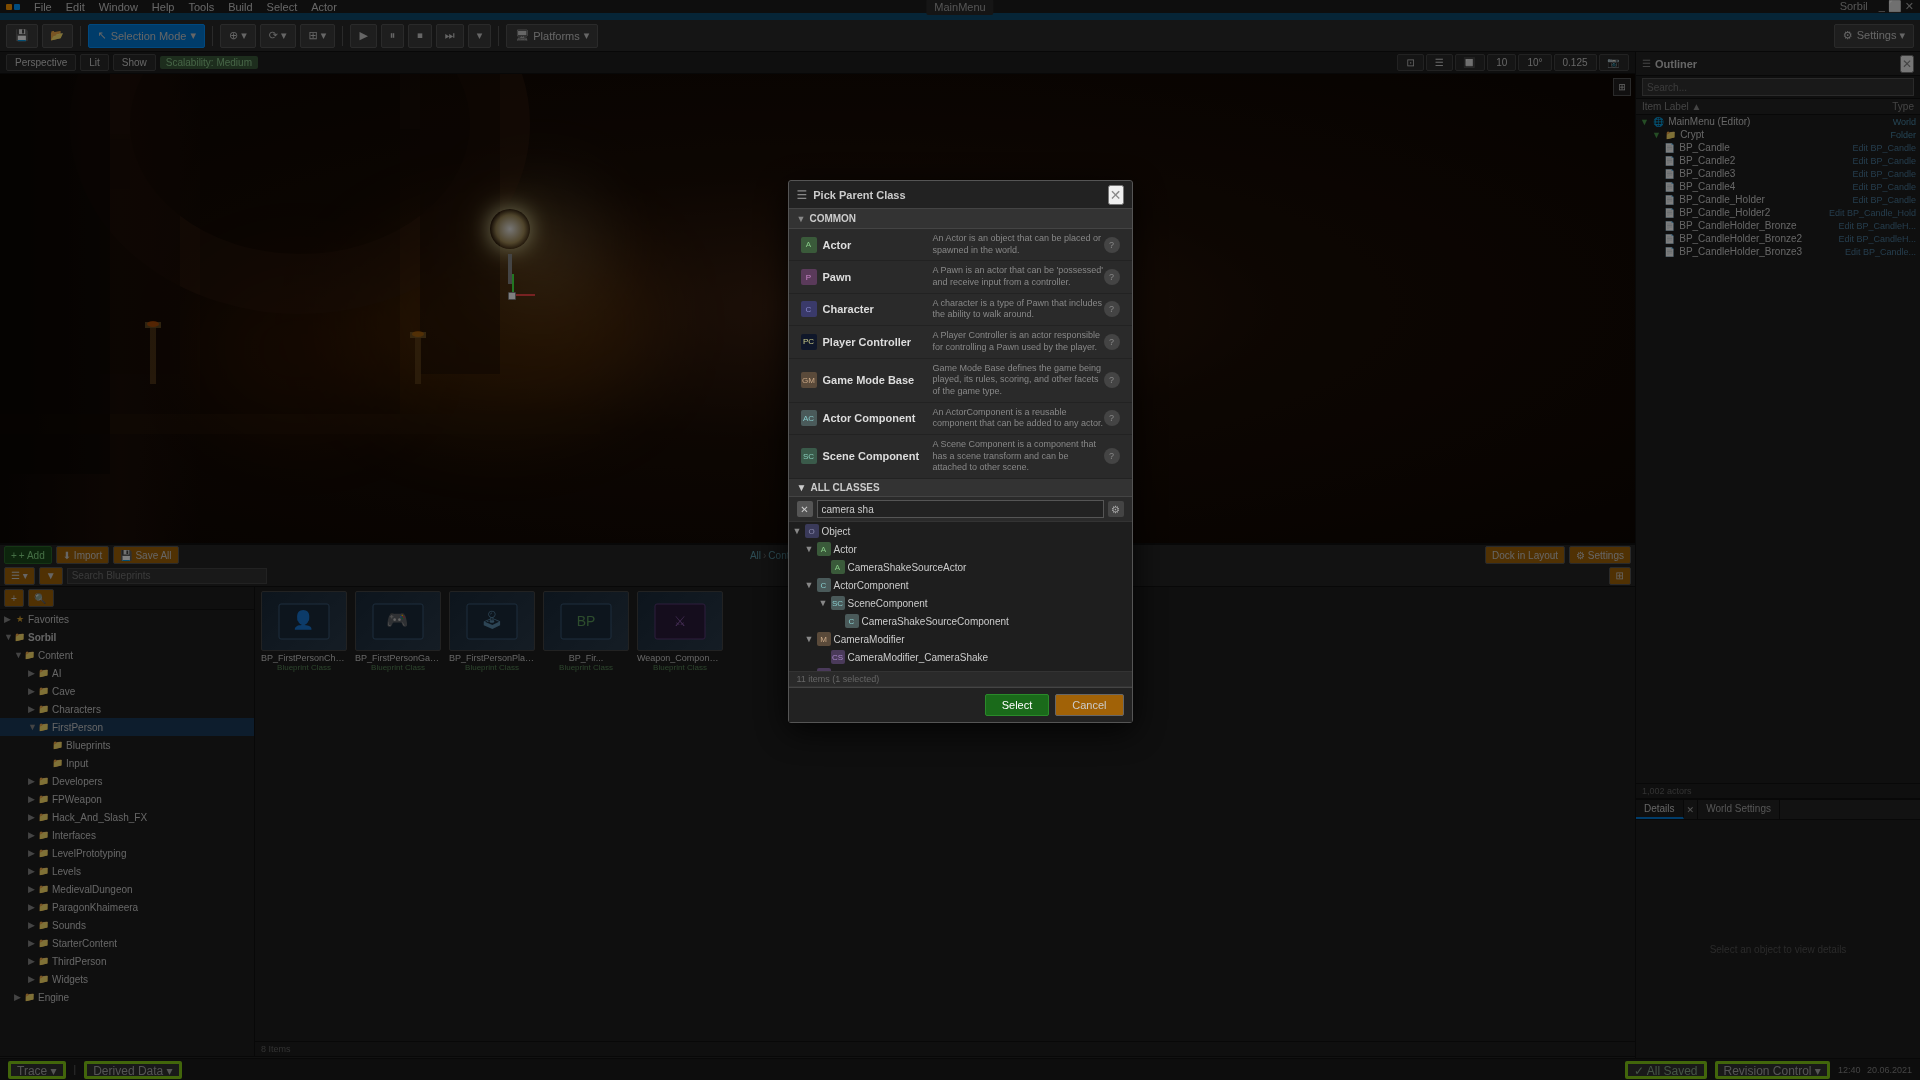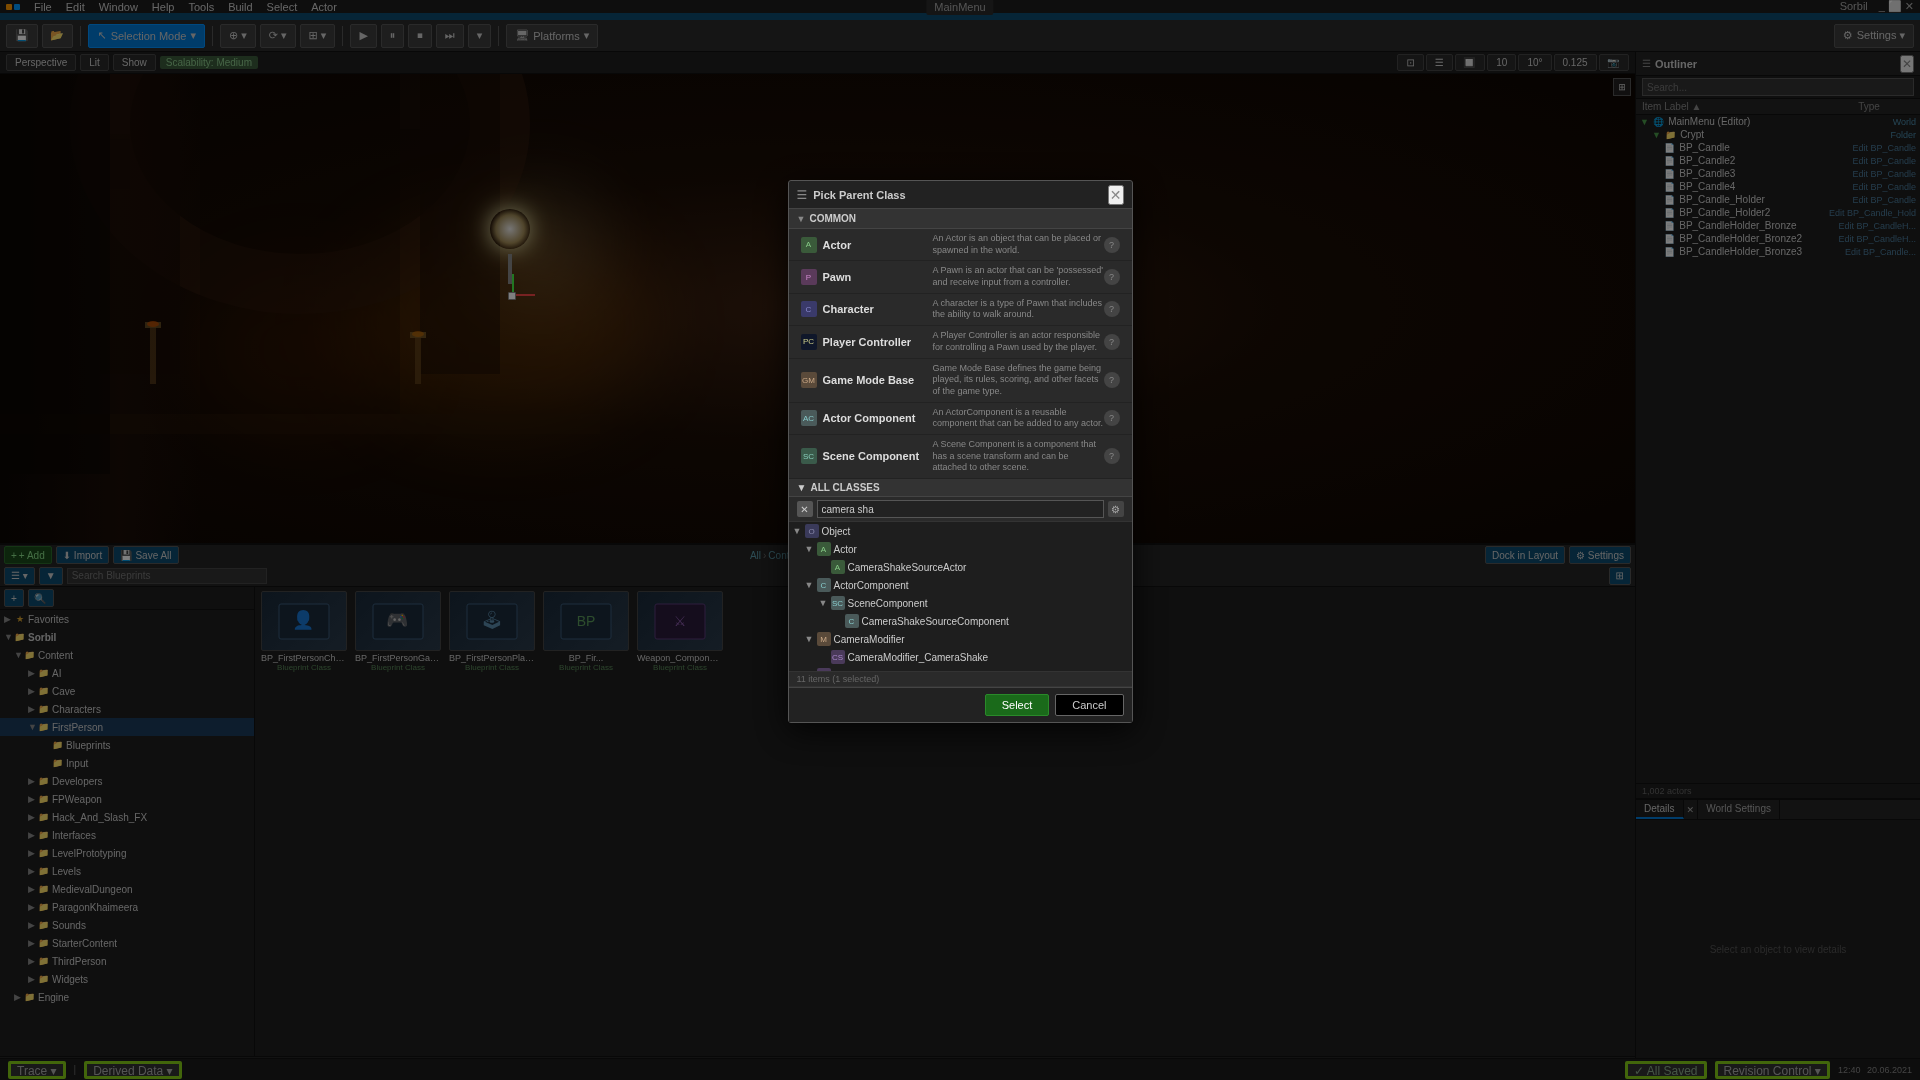"Type" .col-type { text-align: center -> right }
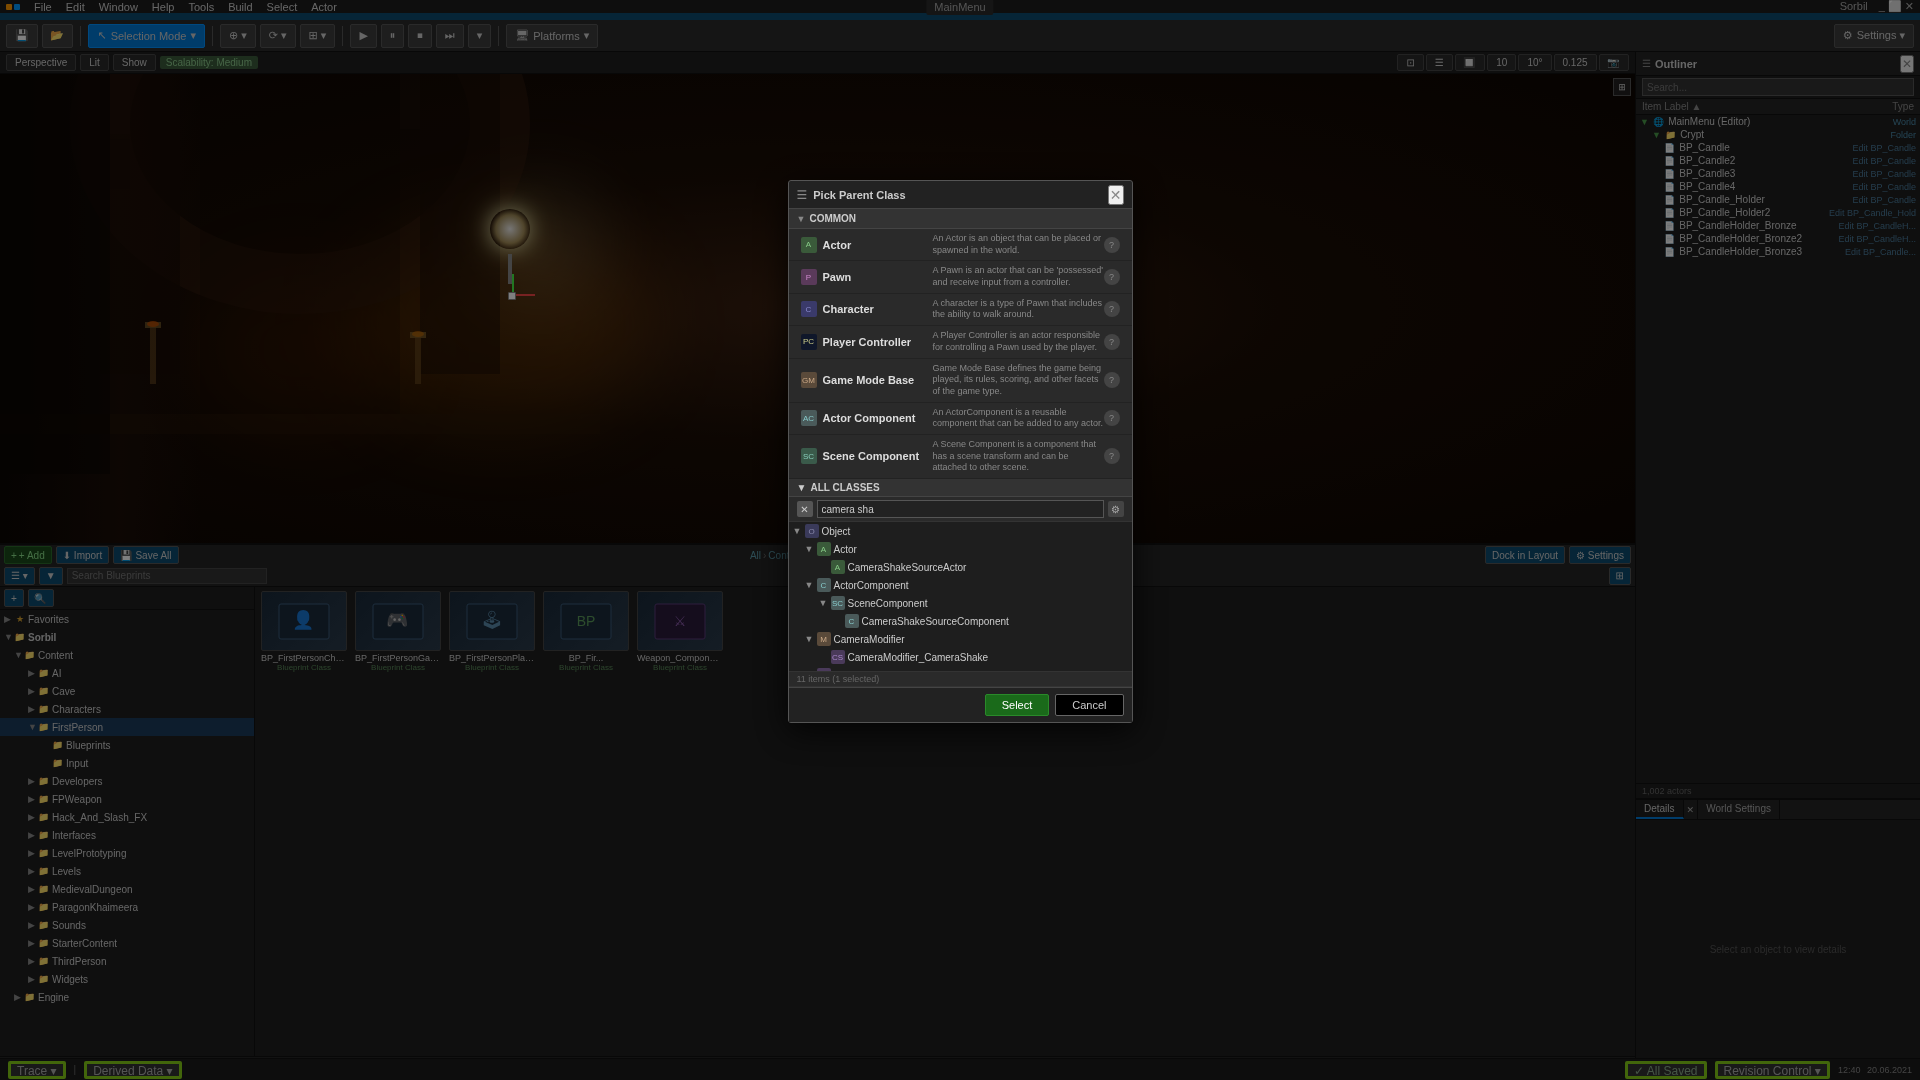"⬇ Import" .cb-btn { background: #0c4a6e -> #a16207 }
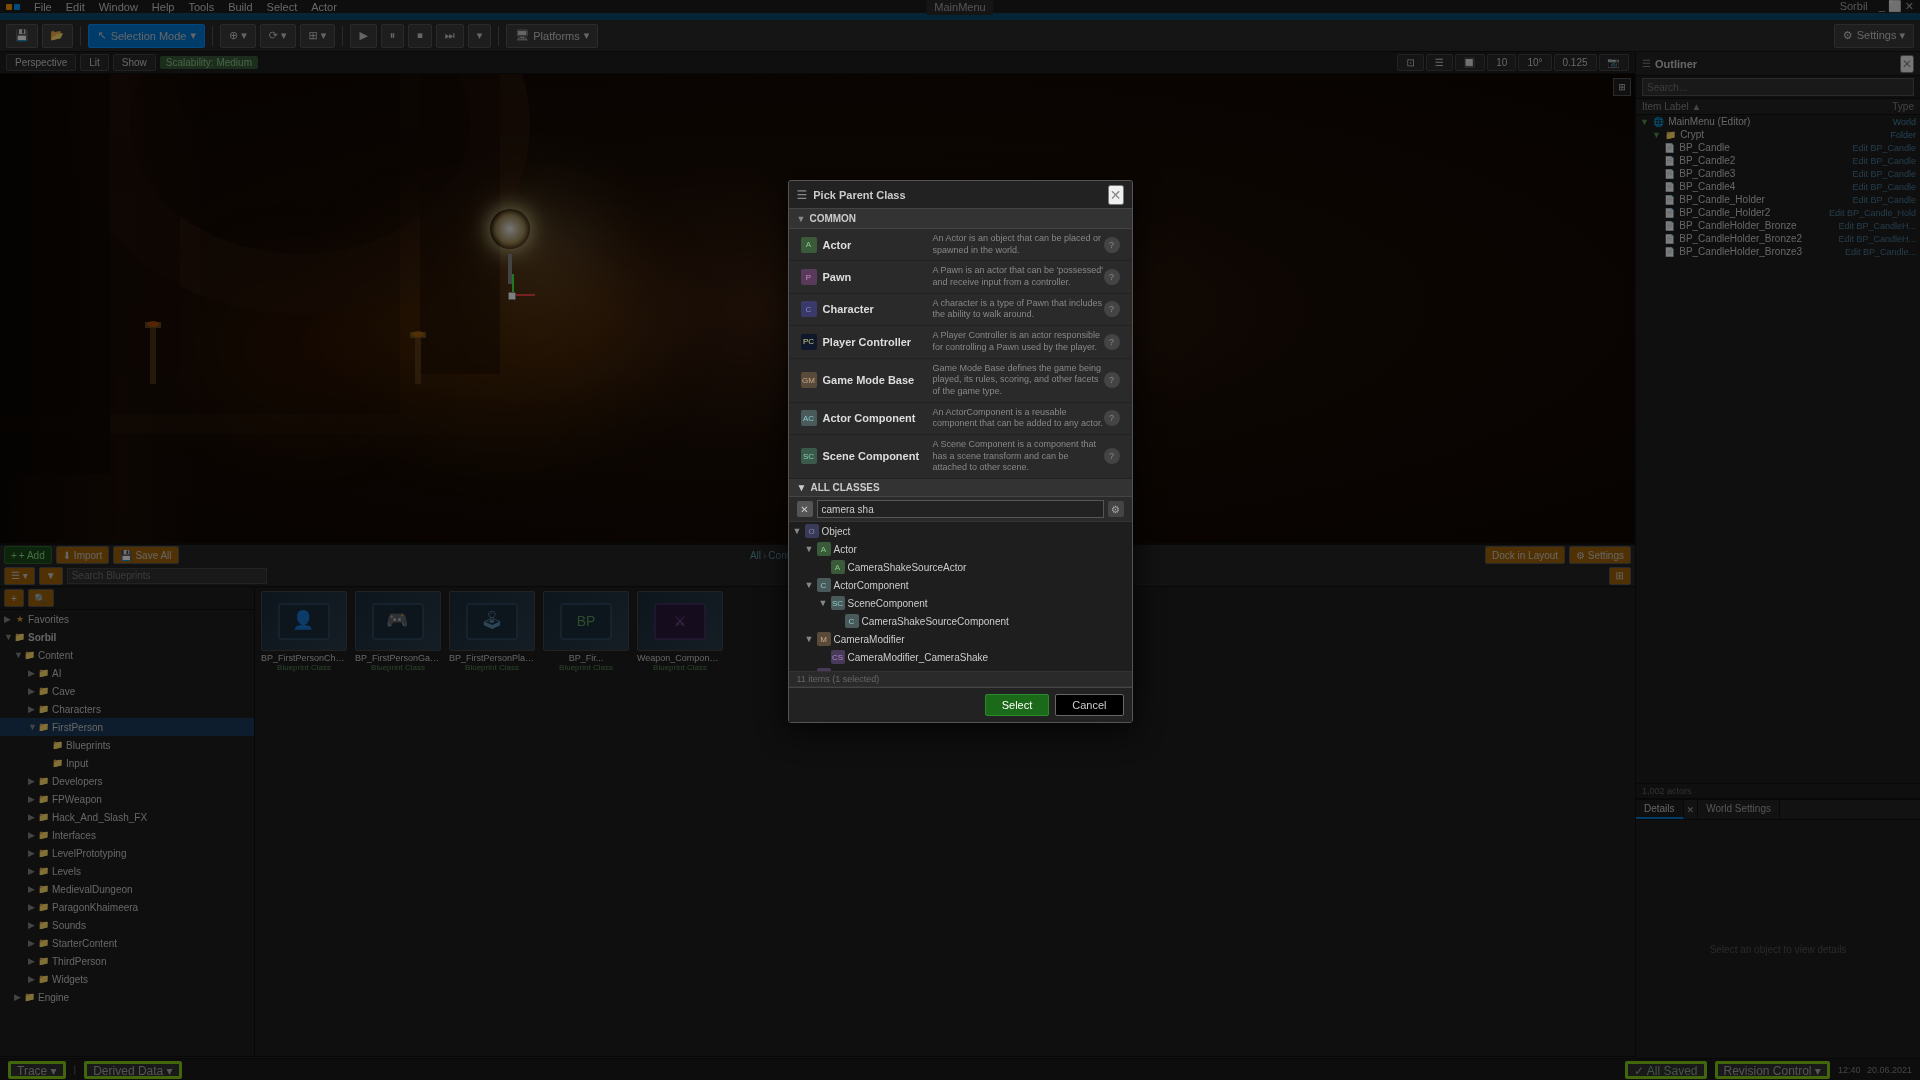"Cancel" .modal-btn.cancel { background: #000000 -> #a16207 }
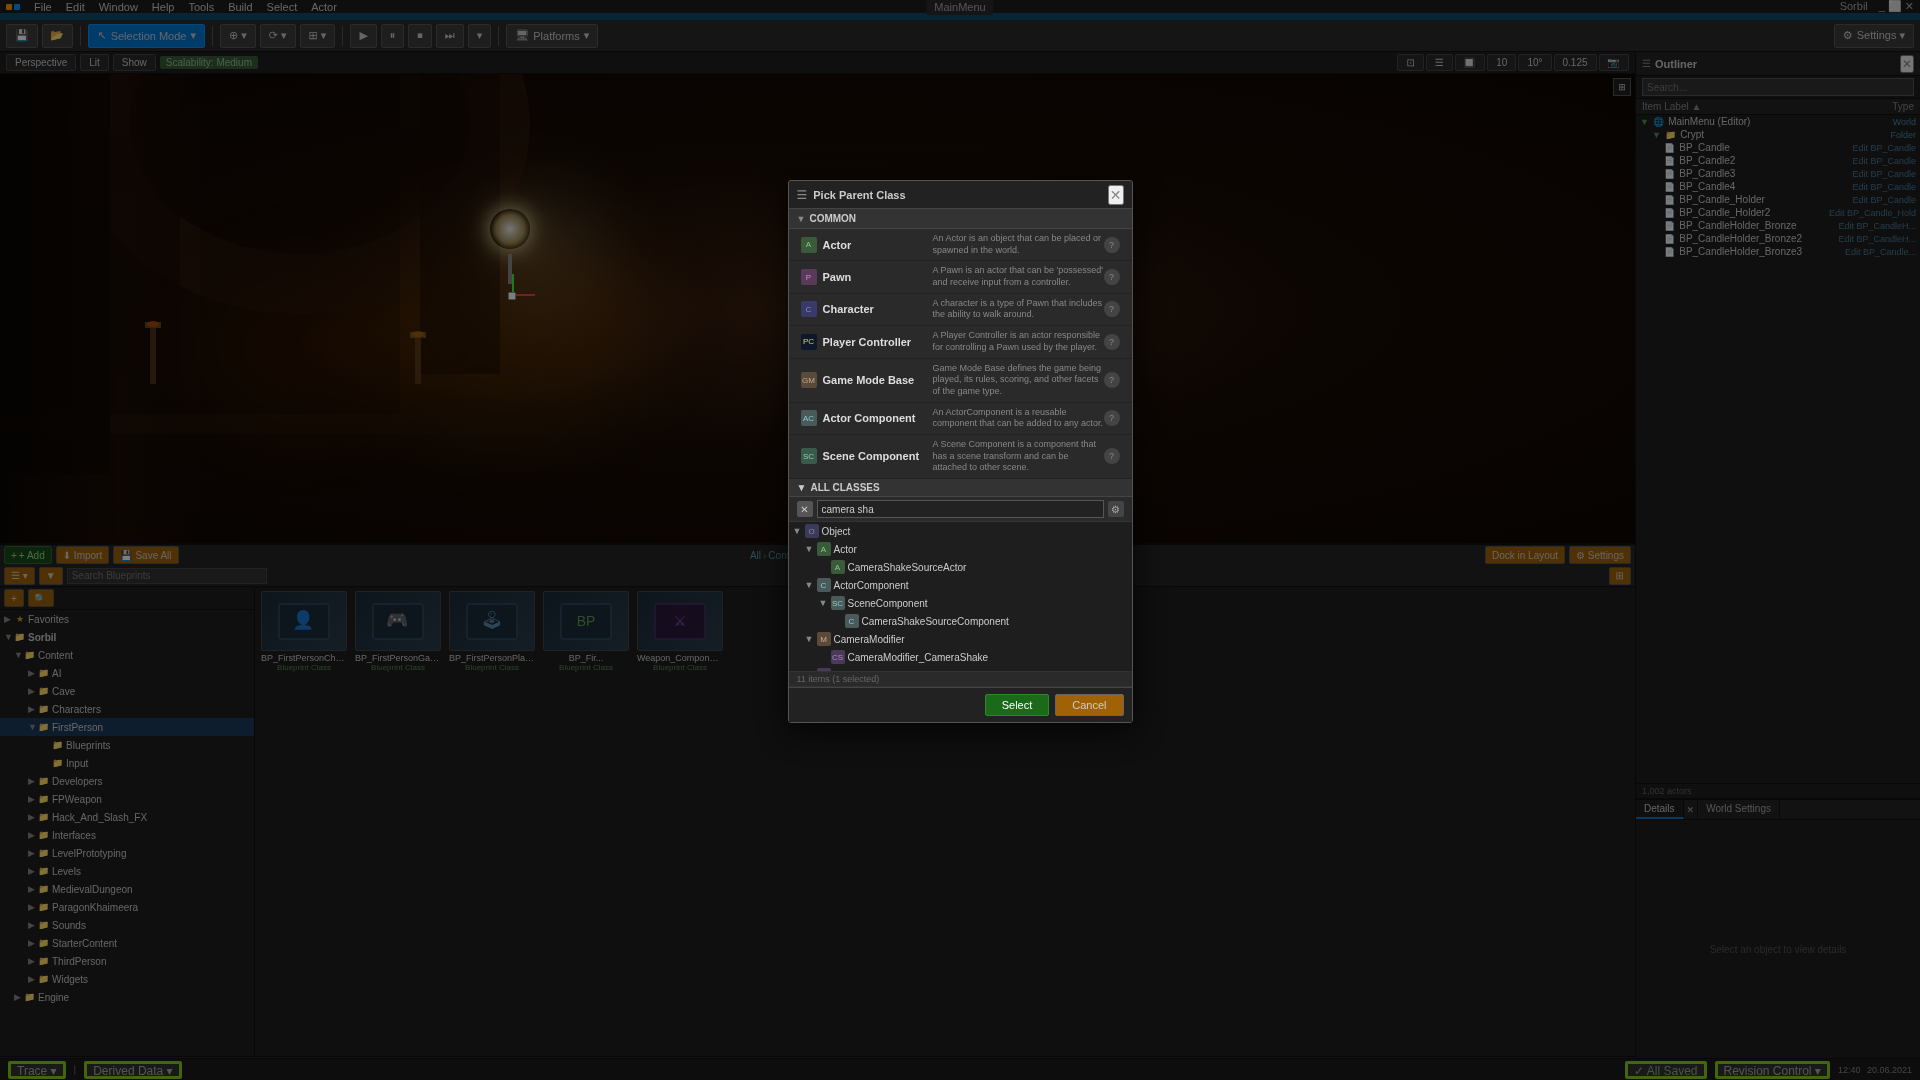"8 Items" div { html: none -> <div>8 Items</div> }
